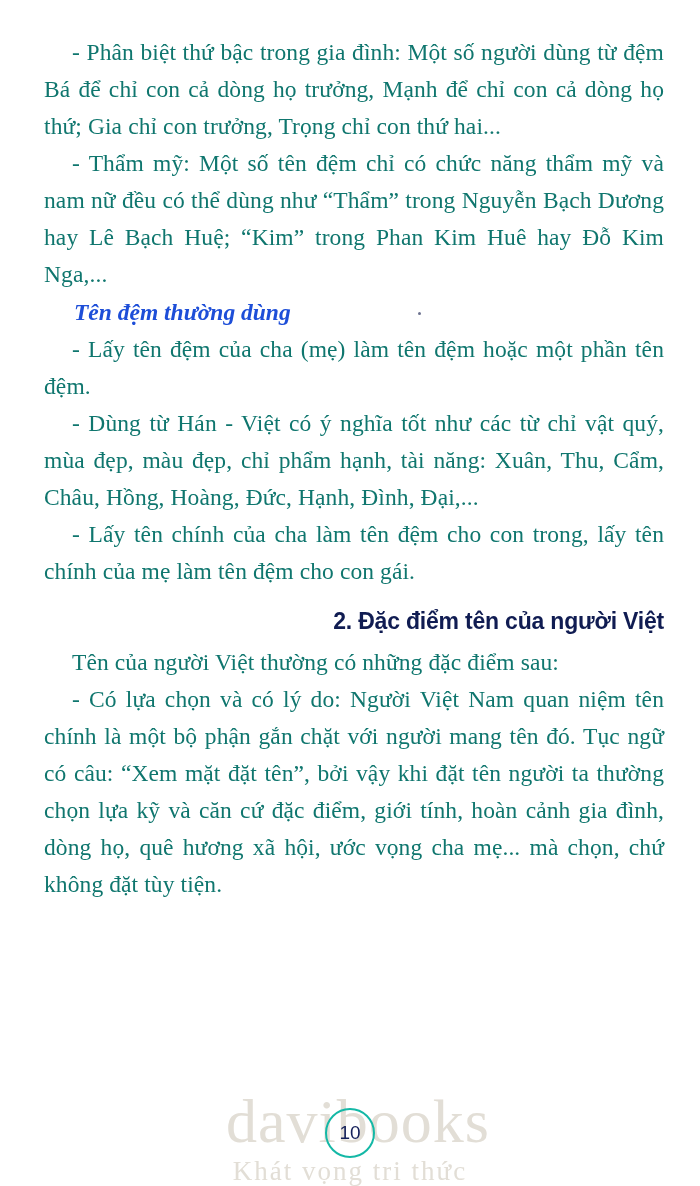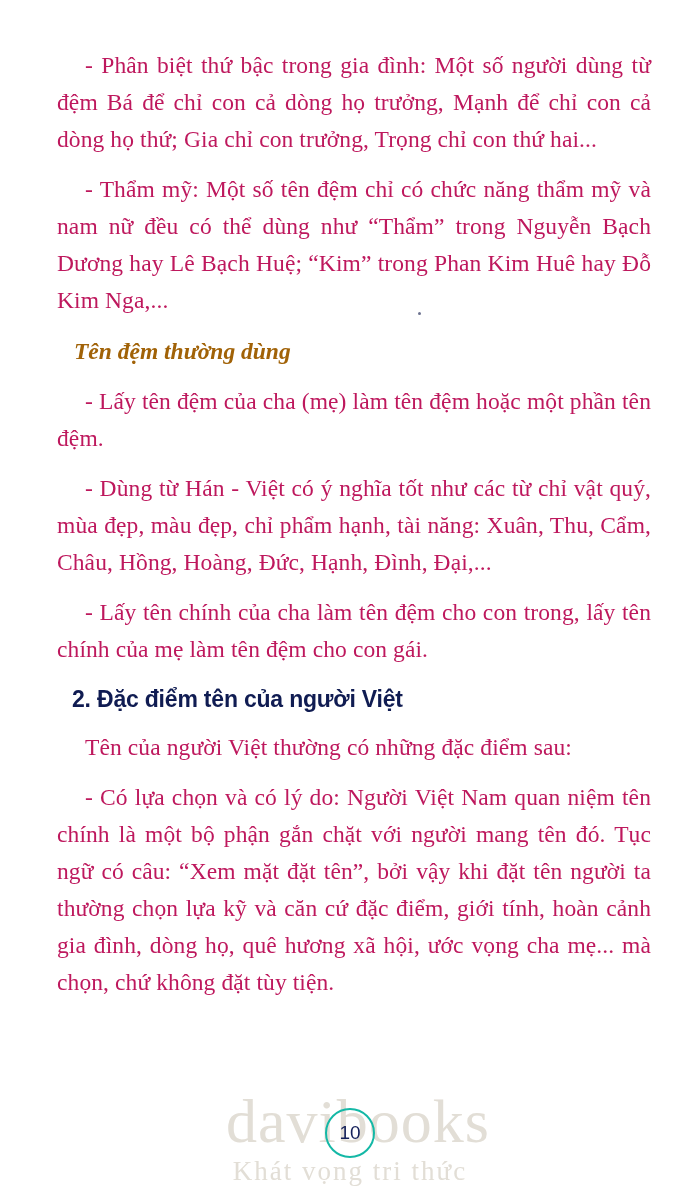"- Phân biệt thứ bậc" p { color: #be185d -> #0f766e; margin: 13px -> 0 }
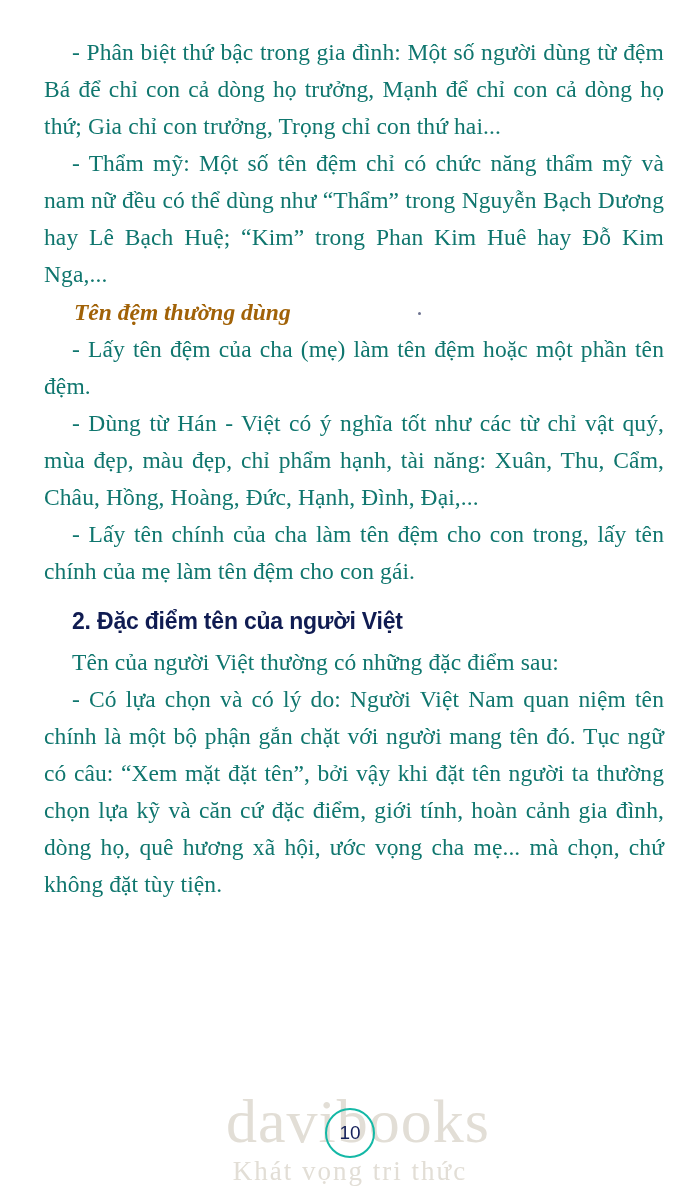"Tên đệm thường dùng" .subhead { color: #a16207 -> #1d4ed8 }
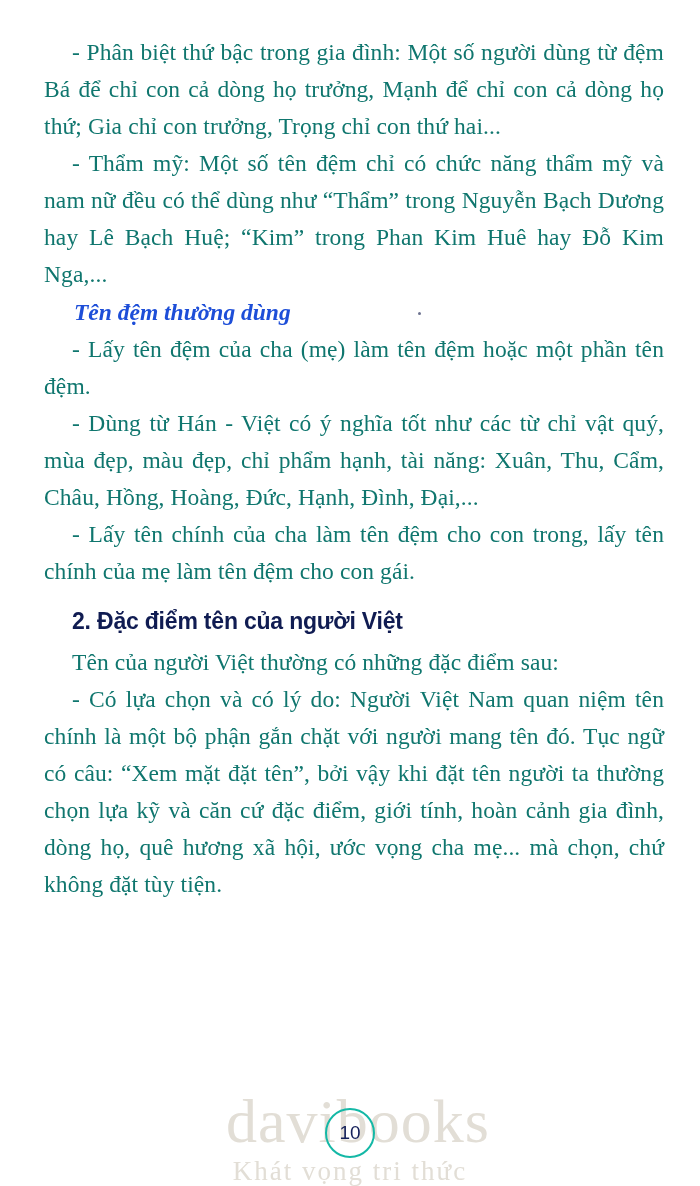"2. Đặc điểm tên của" h2.section { text-align: none -> right }
